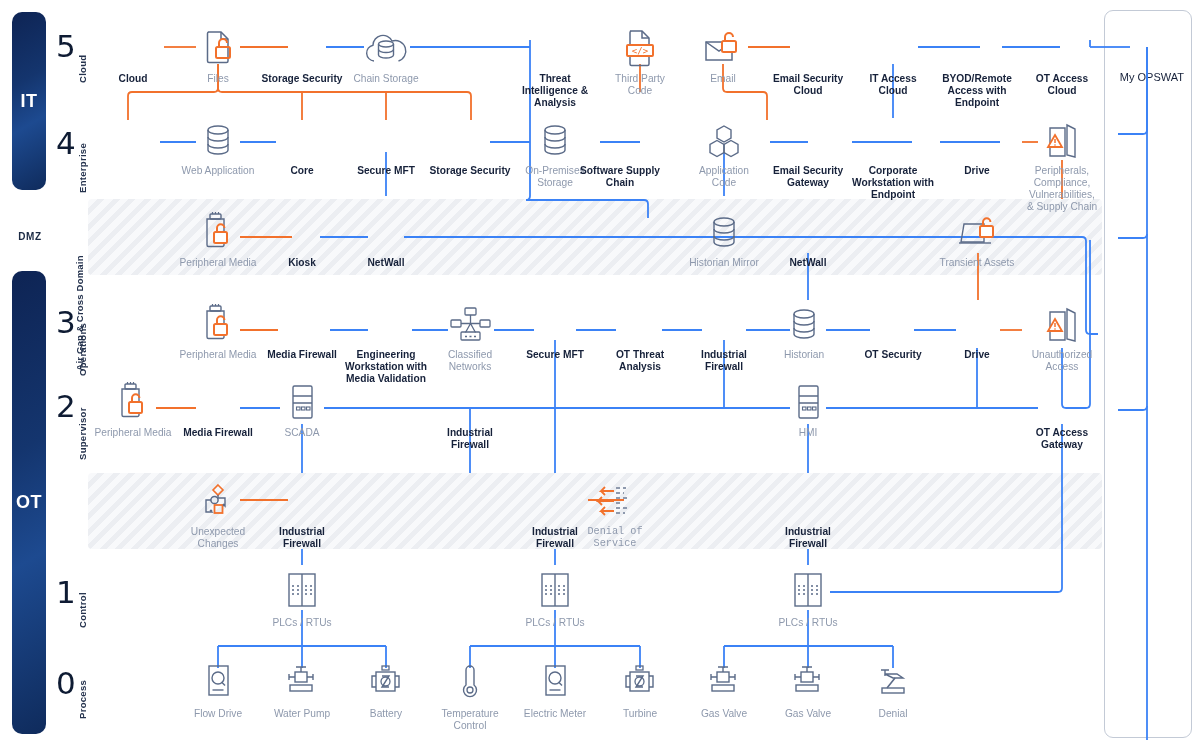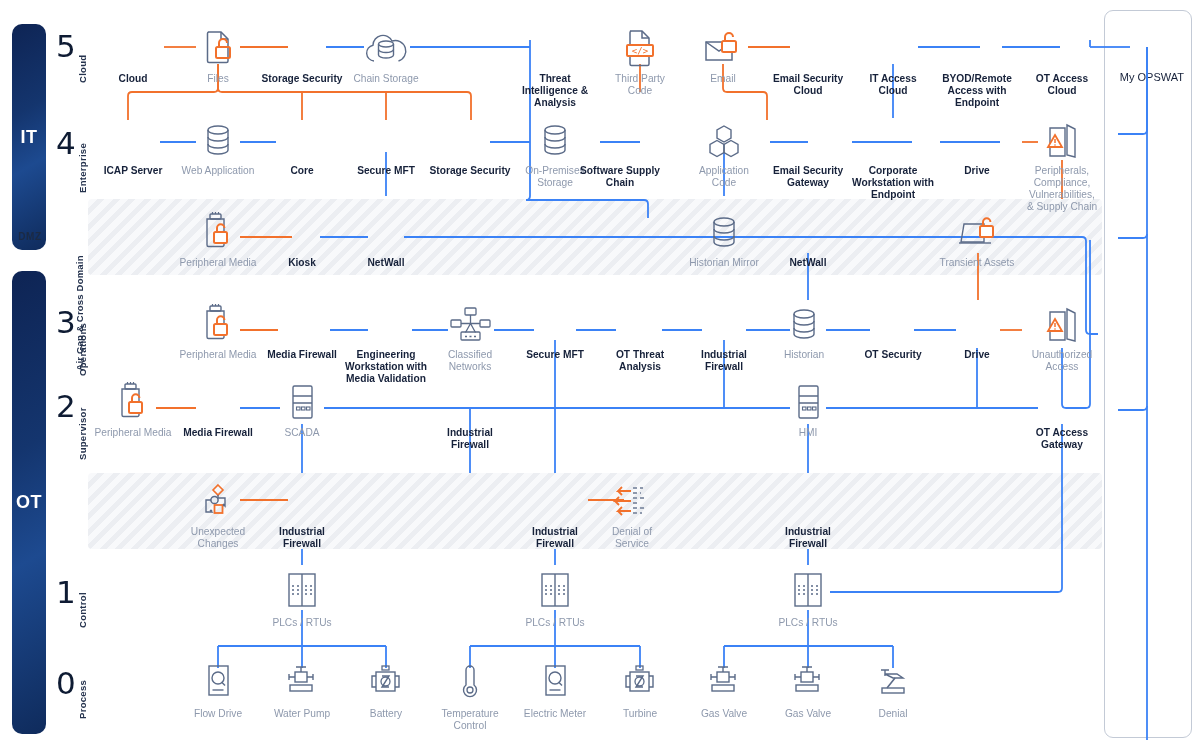"IT" div.zone { height: 226px -> 178px; top: 24px -> 12px }
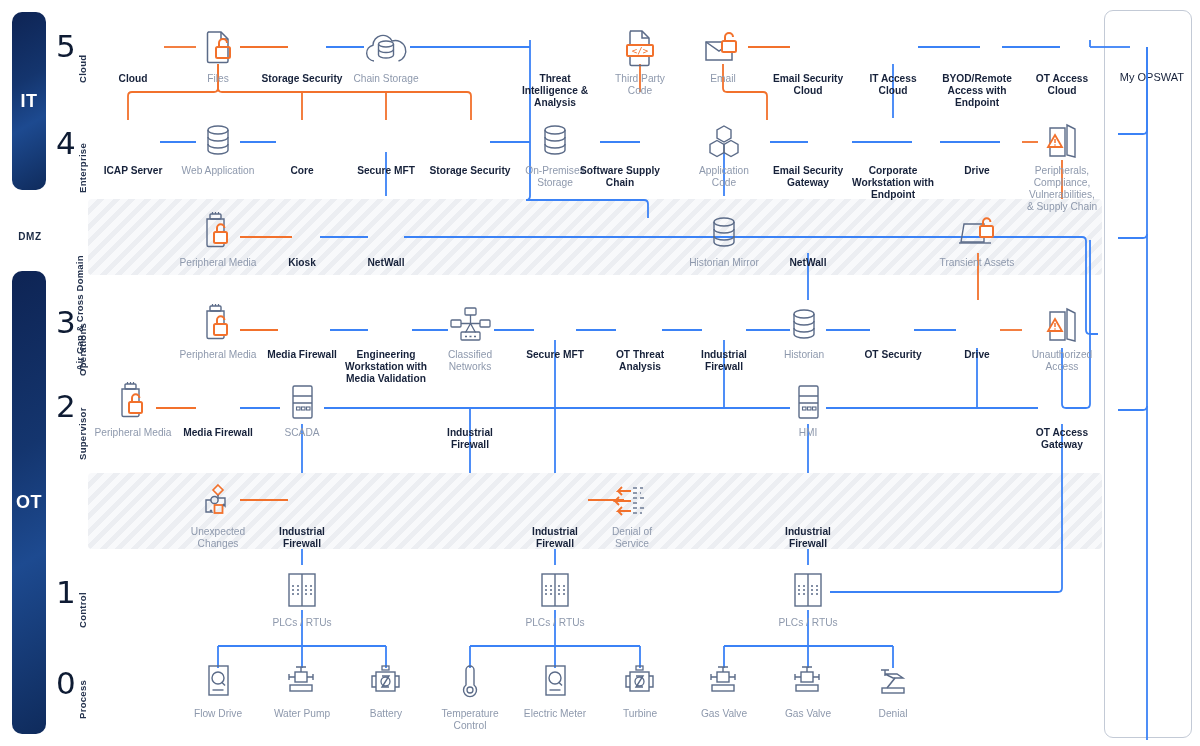"ICAP Server" div.node { html: <div> <div></div> <div>ICAP Server</div> </div> -> none }
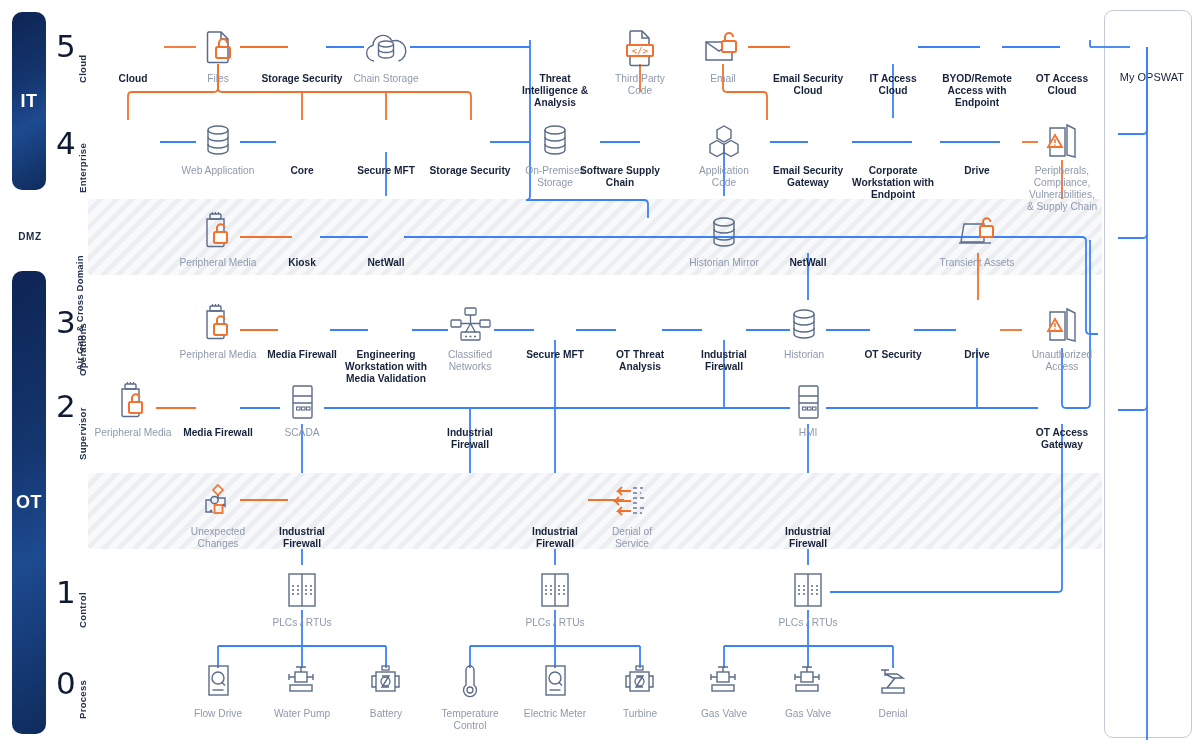"Denial of" div.node { font-family: none -> Liberation Mono, monospace; left: 632px -> 615px }
